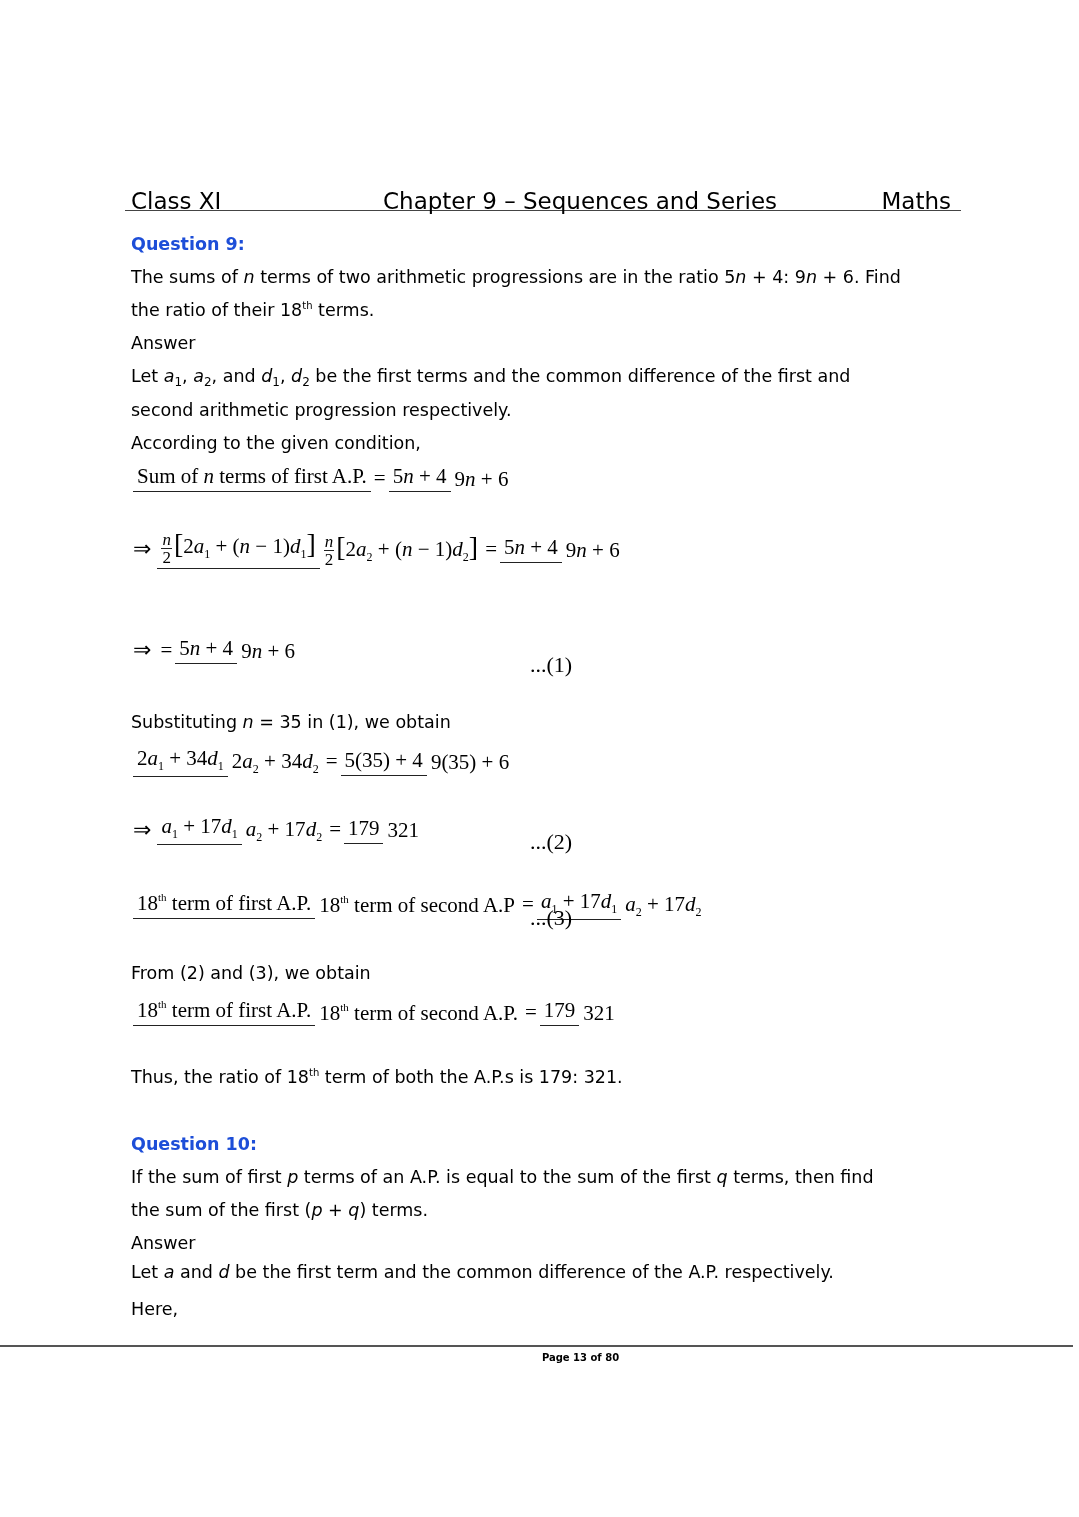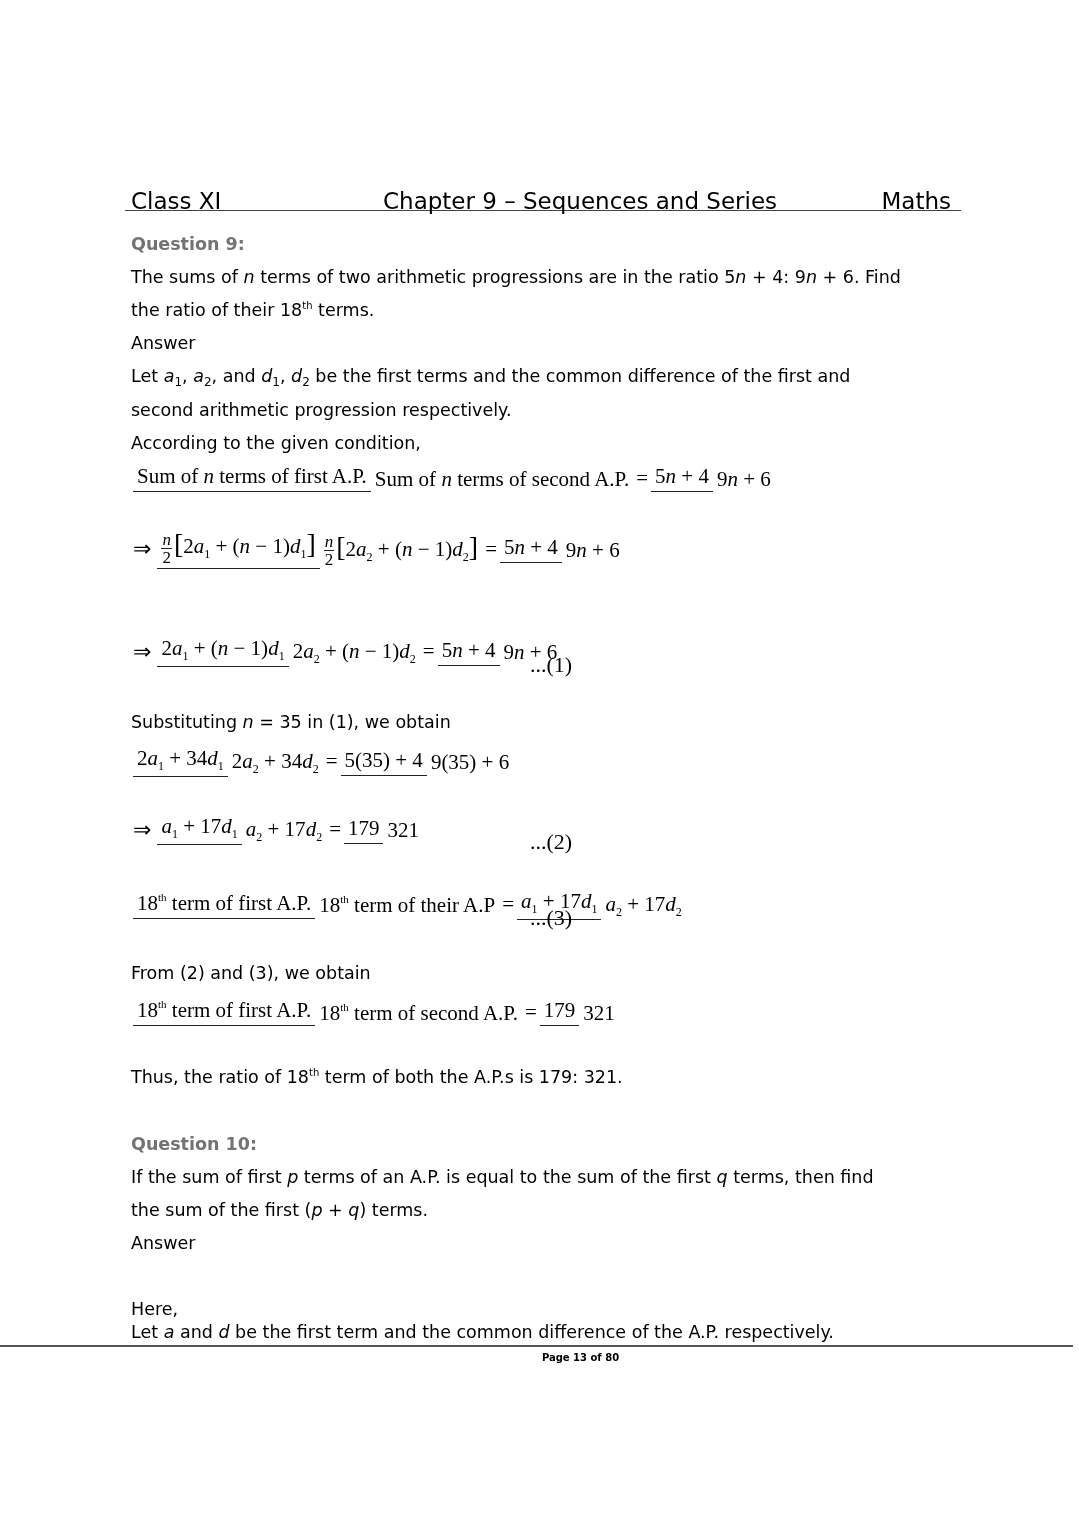"Question 9:" .qhead { color: #737373 -> #1d4ed8 }
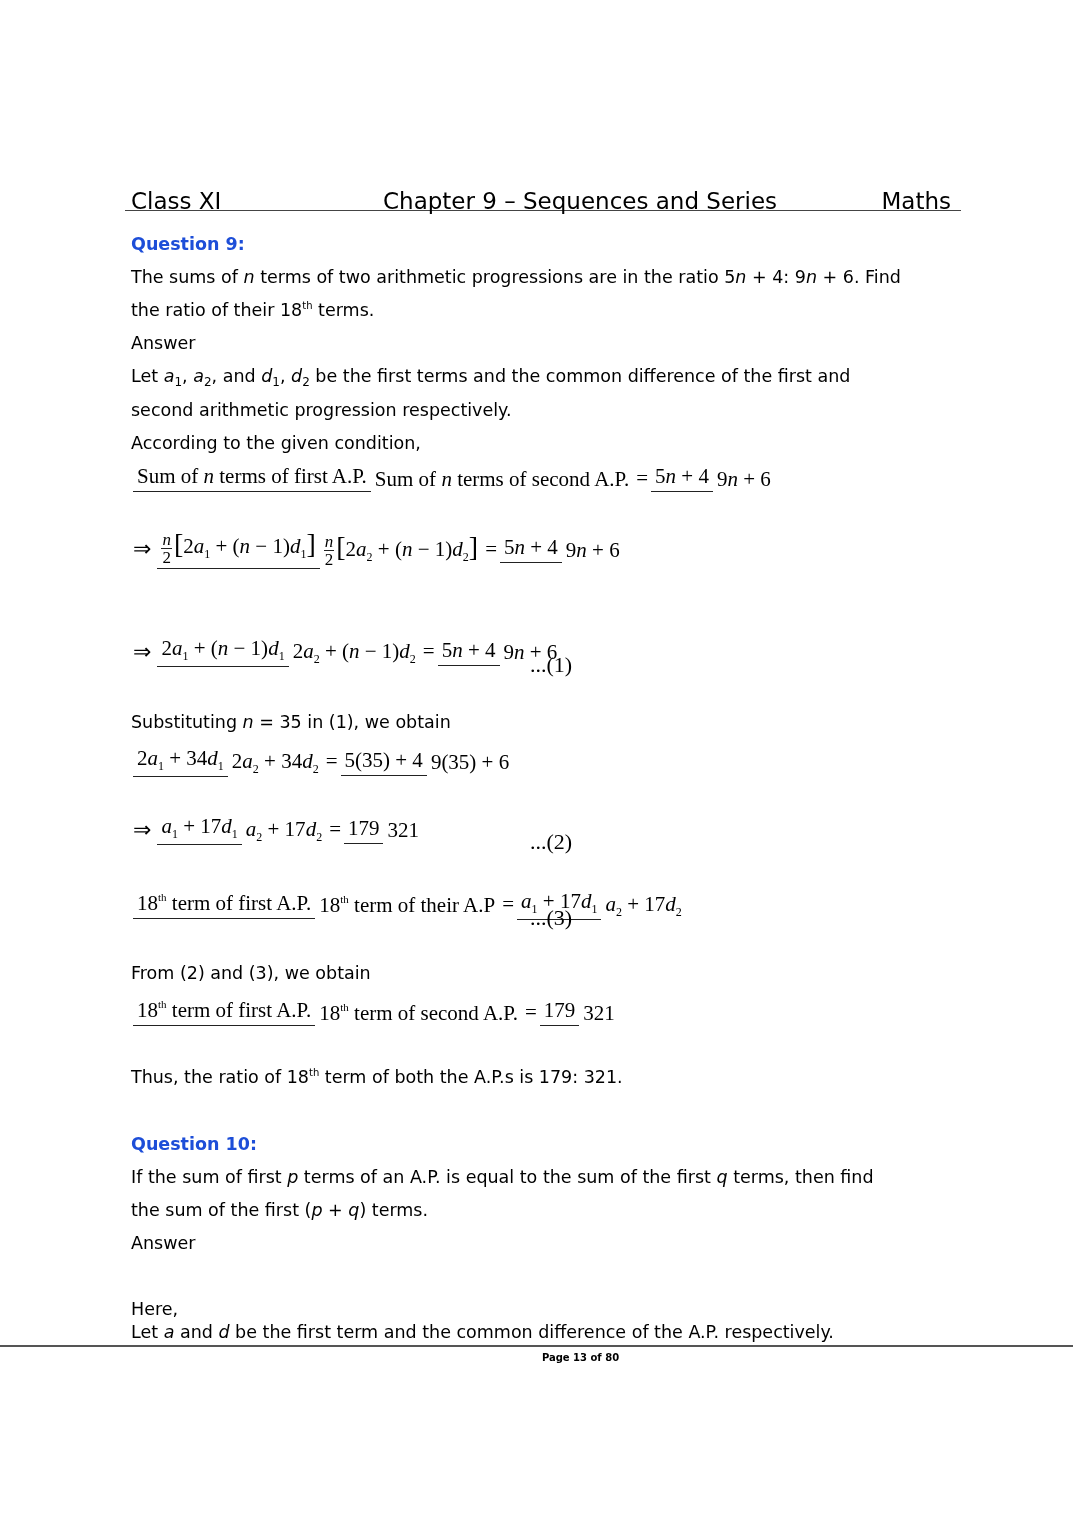"Sum of n terms of second" span.den { html: <span><span>Sum of </span><span>n</span><span> terms of second A.P.</span></span> -> none }
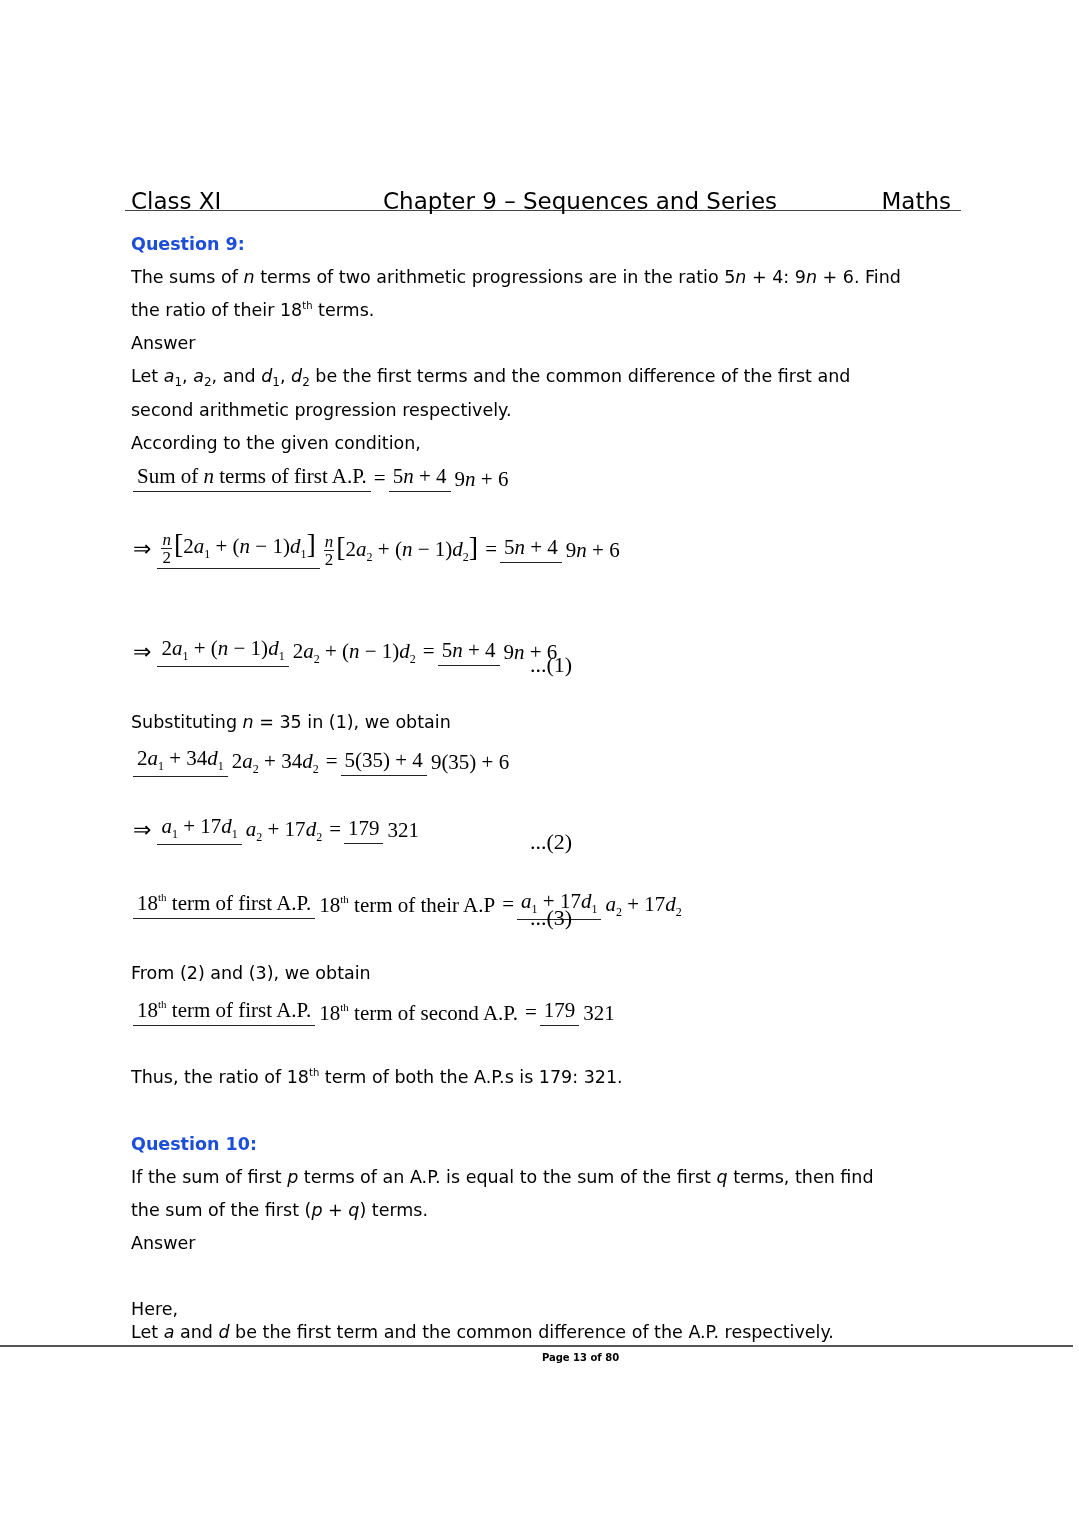"2a1 + (n − 1)d1" span.frac { html: <span> <span>2<span>a</span><span>1</span> + (<span>n</span> − 1)<span>d</span><span>1</span></span> <span>2<span>a</span><span>2</span> + (<span>n</span> − 1)<span>d</span><span>2</span></span> </span> -> none }
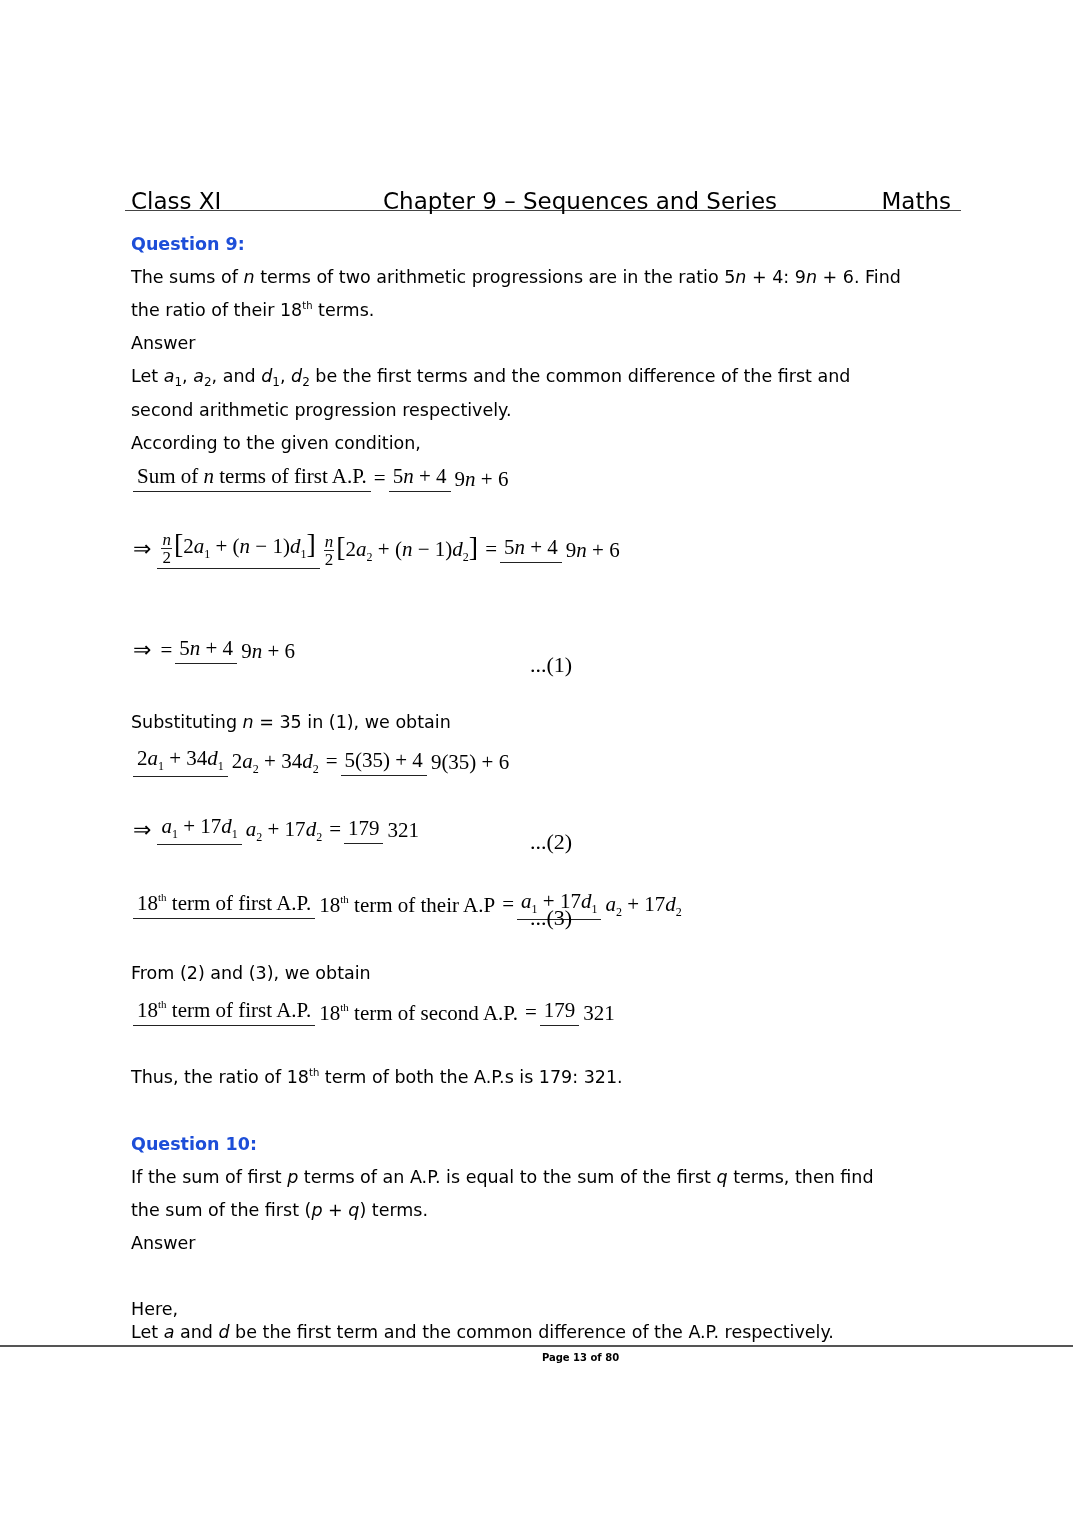"term of their A.P" span { text: their -> second }
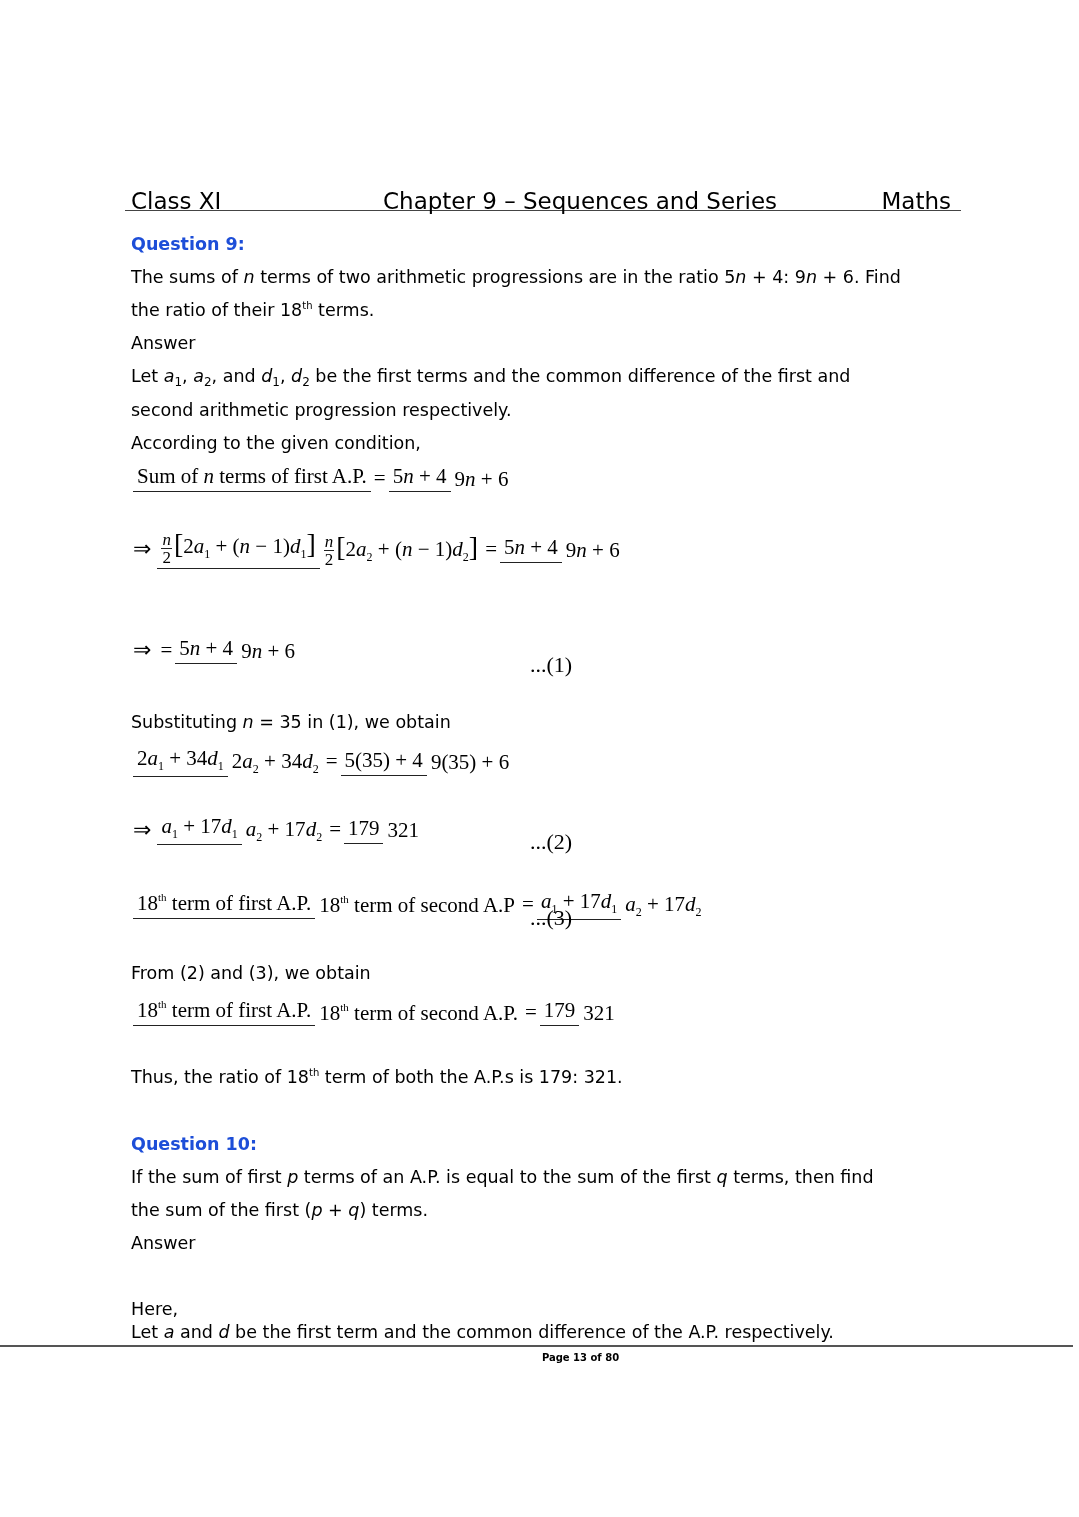"Let a and d be" div.line { top: 1322px -> 1262px }
